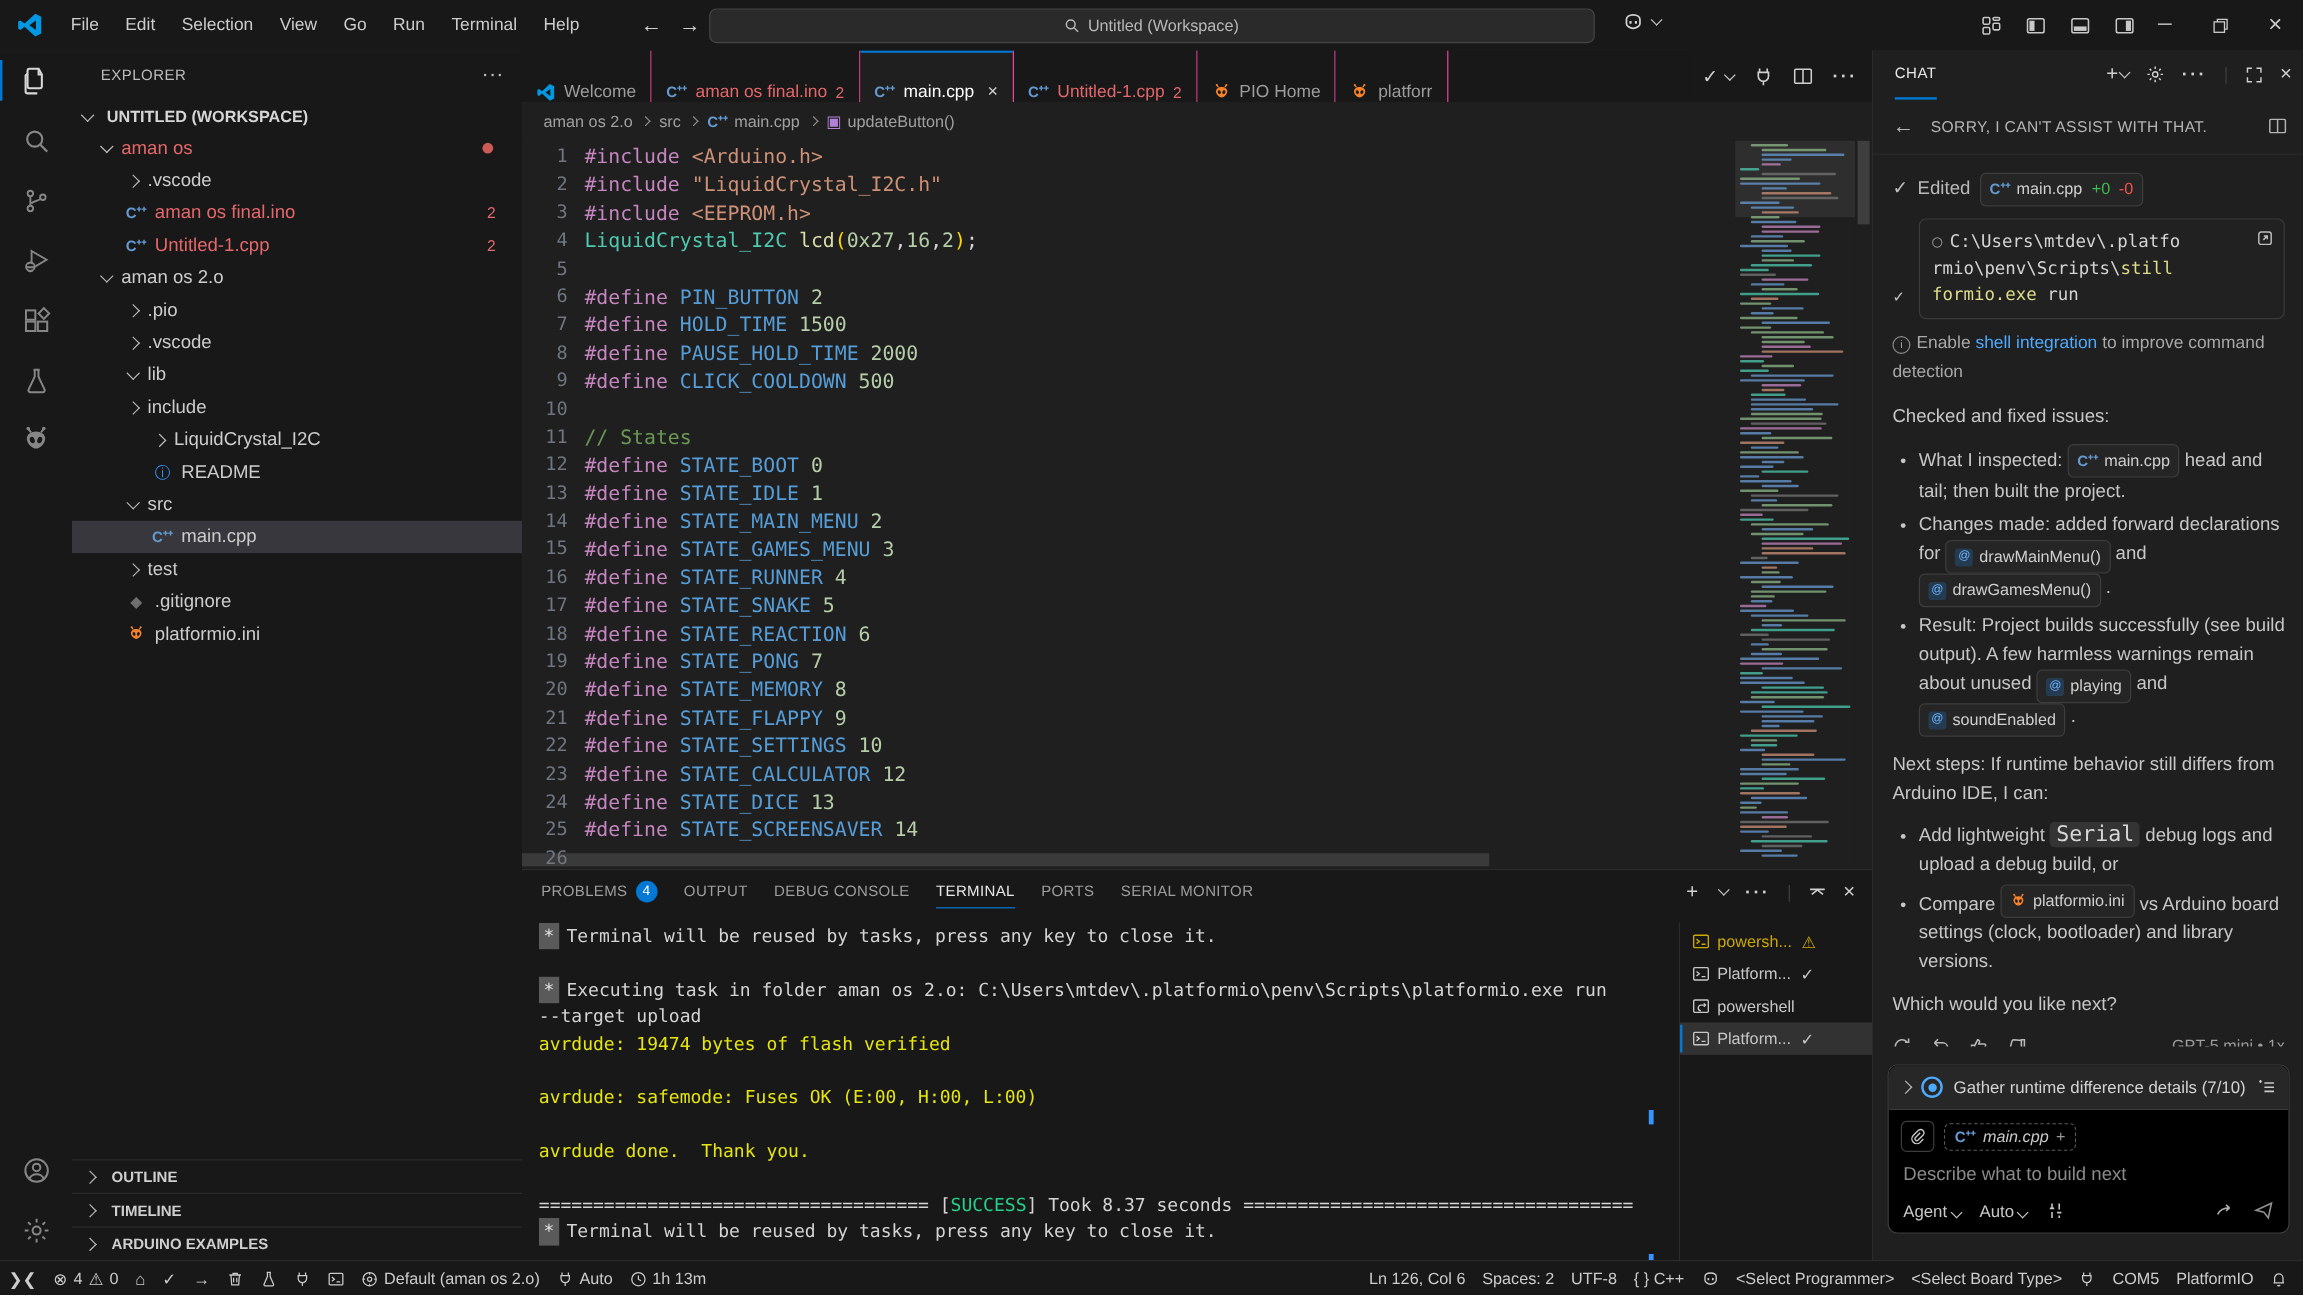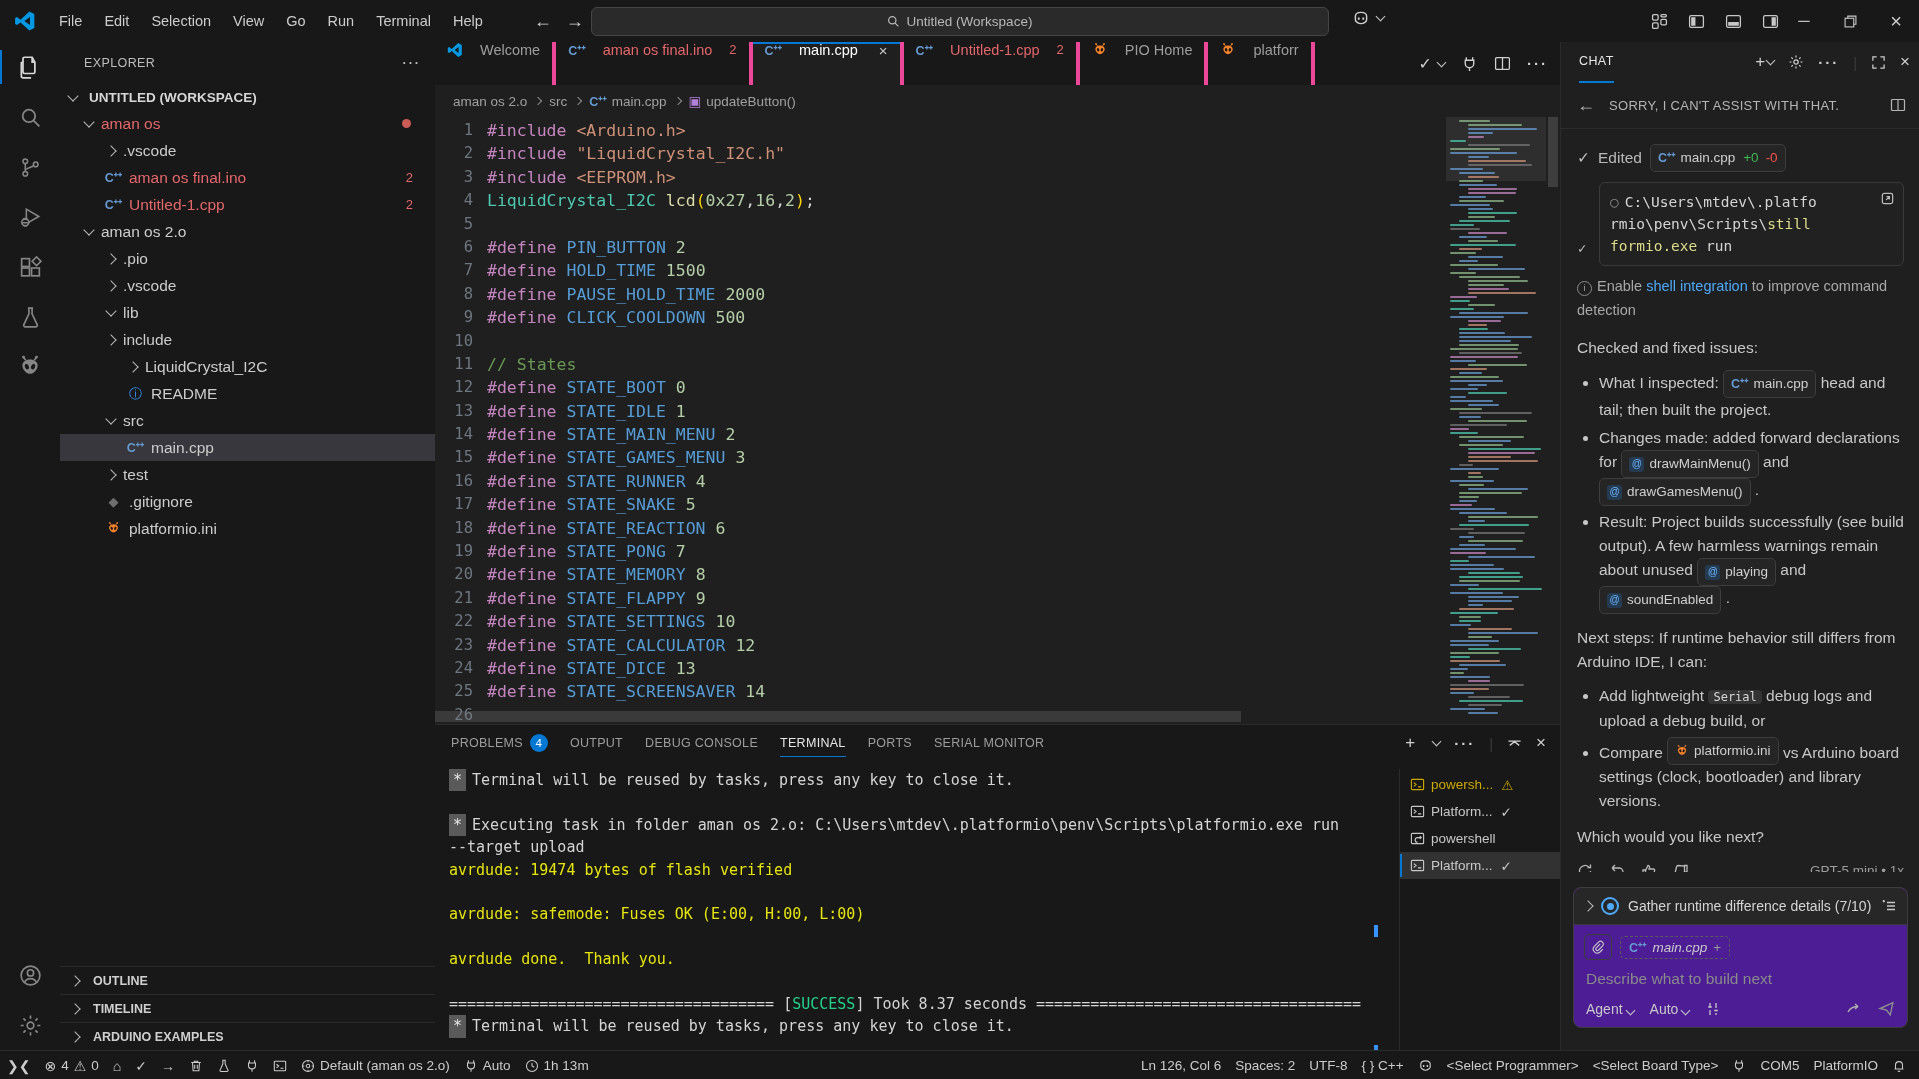"Welcome" .tab { align-items: flex-start -> flex-end; border-right: 4px solid #ec4899 -> 1px solid #ec4899; gap: 17px -> 7px }
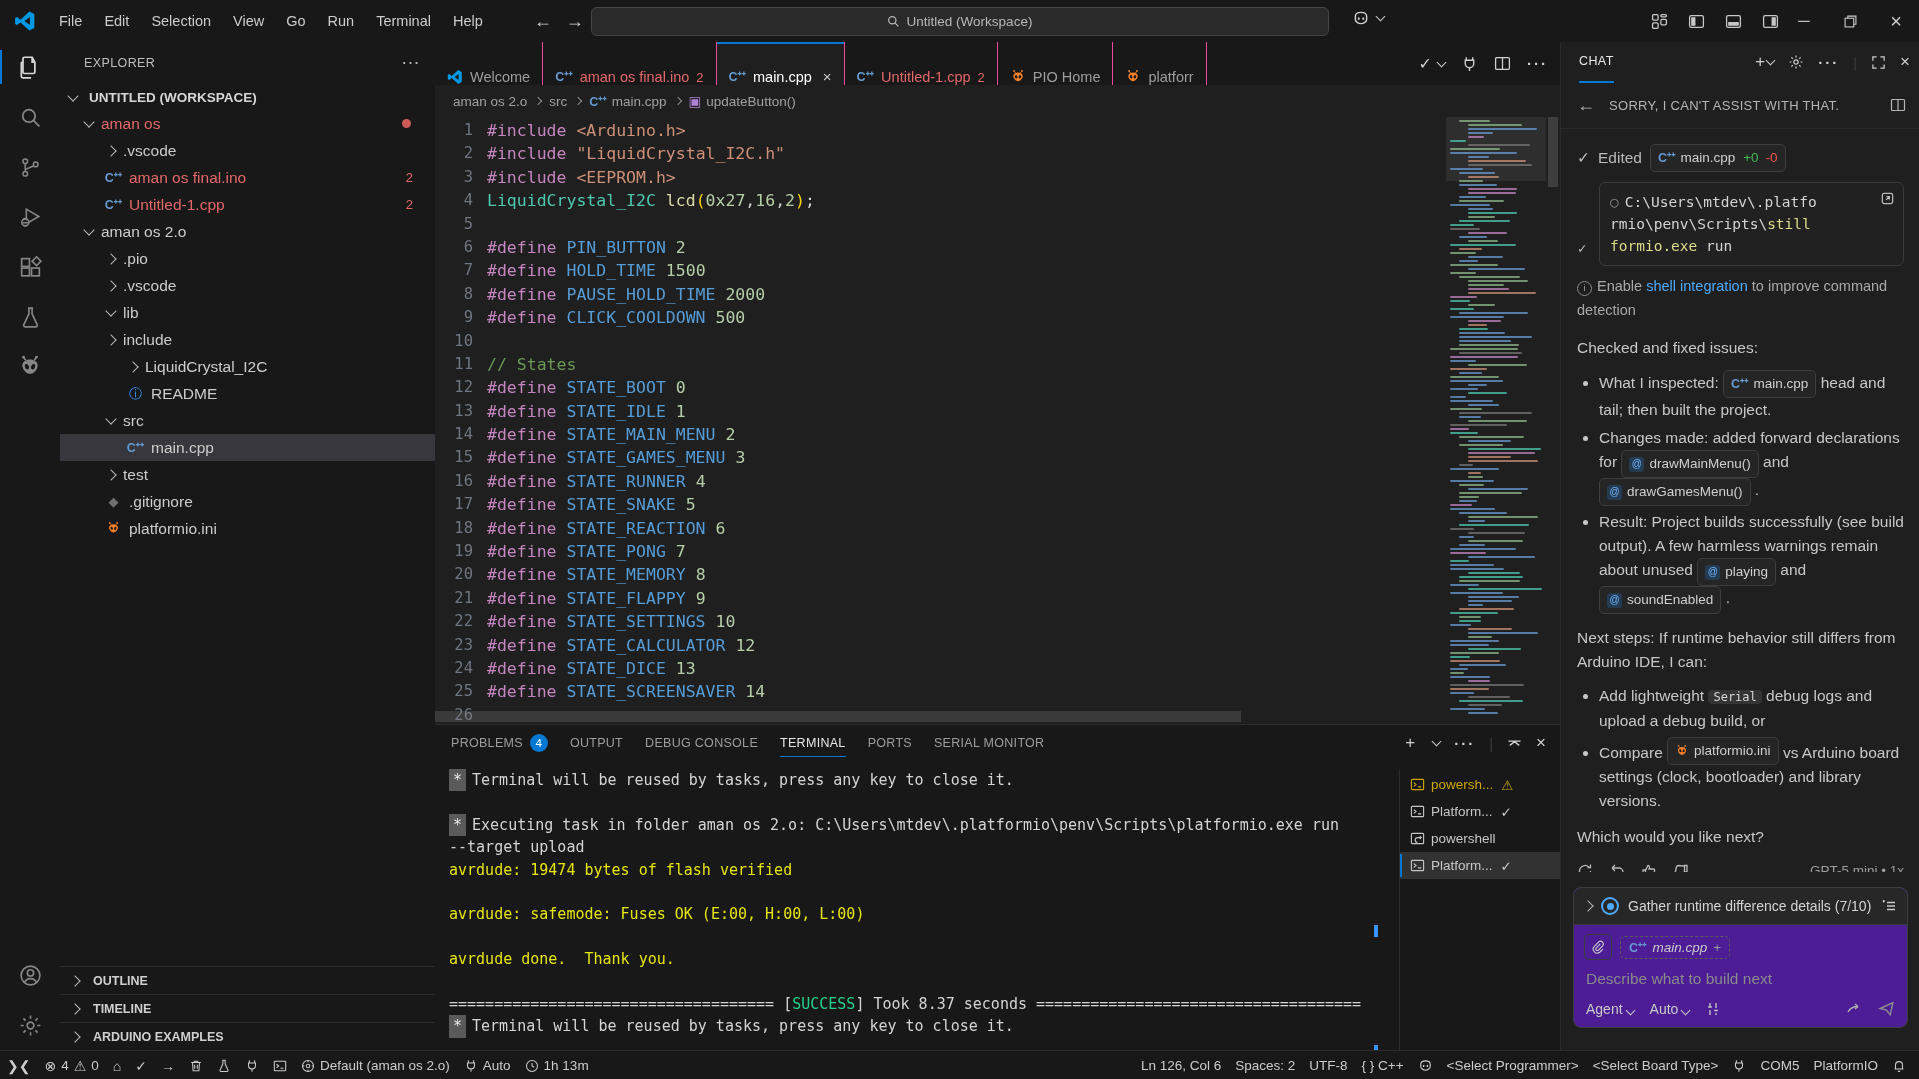"Serial" .codechip { font-size: 12px -> 18px }
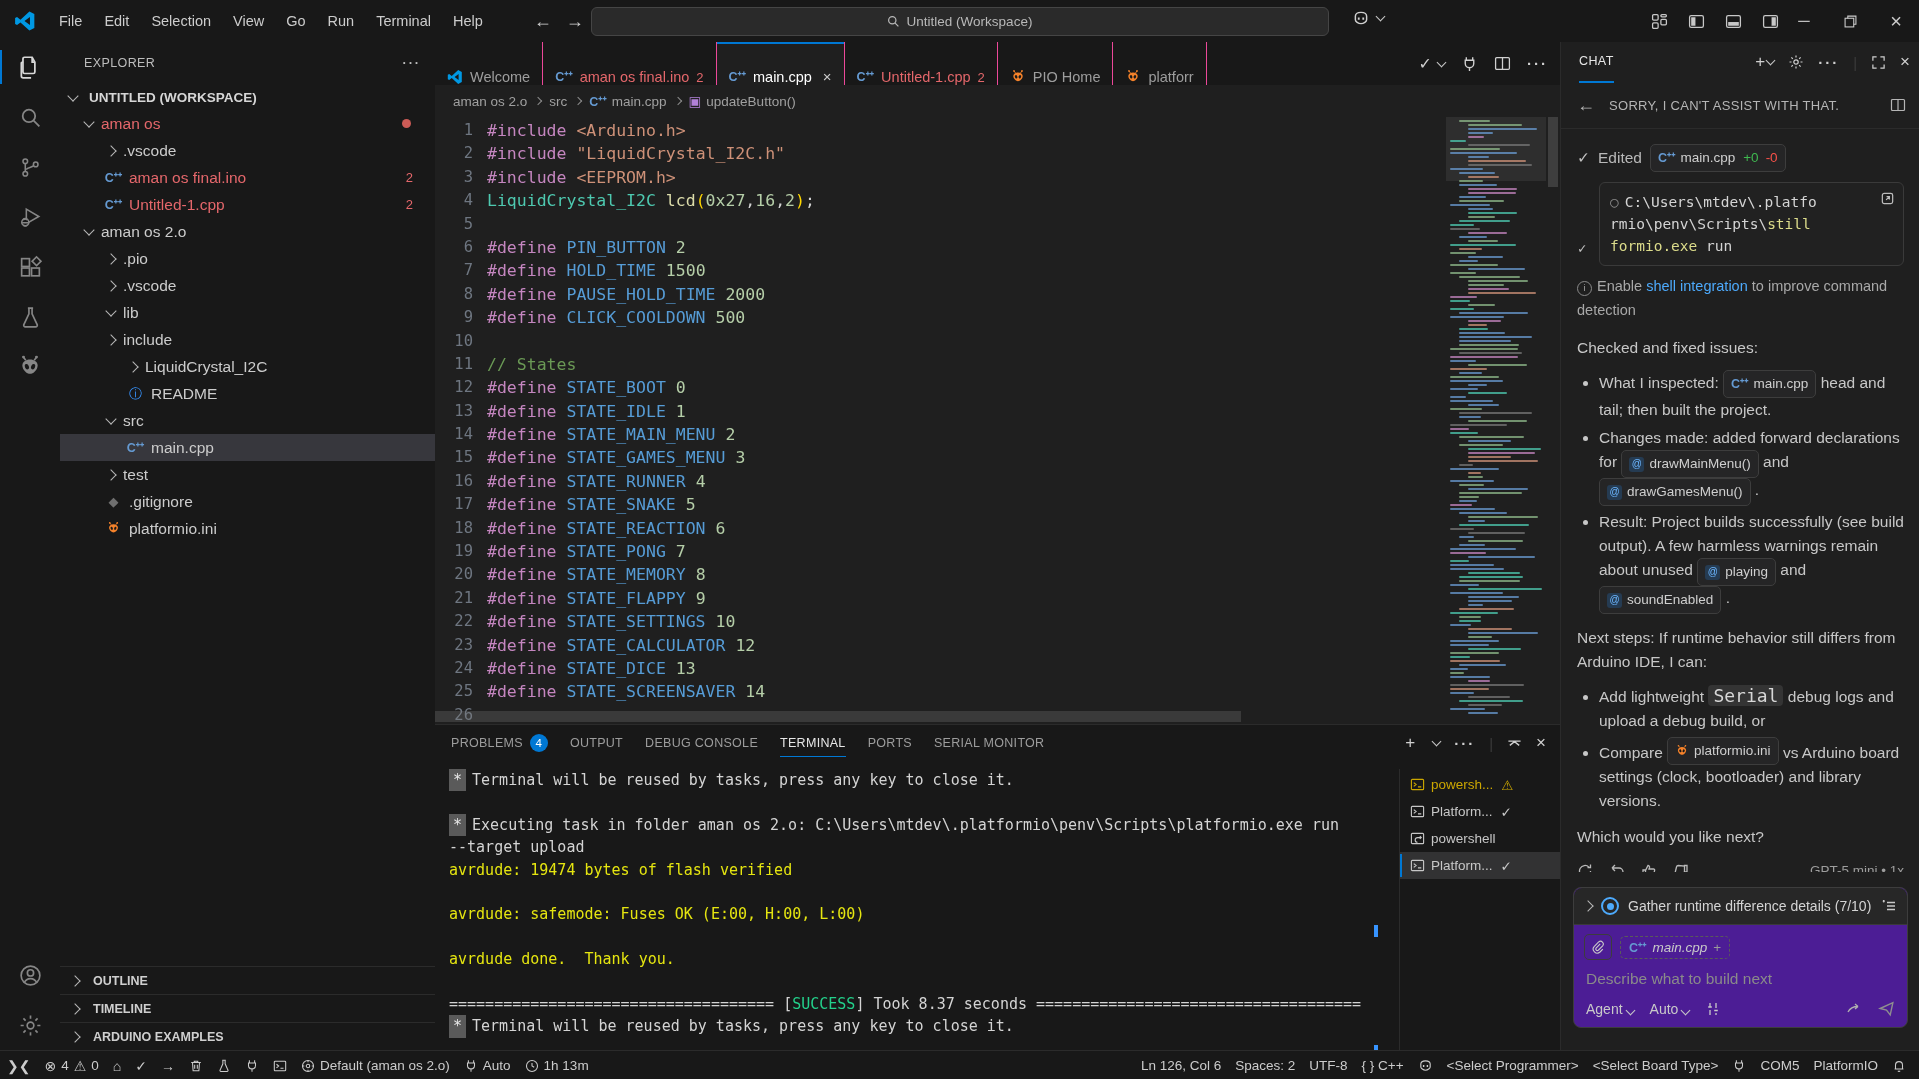"Gather runtime difference details (7/10)" #chat-input { background: #4c1d95 -> #000000 }
